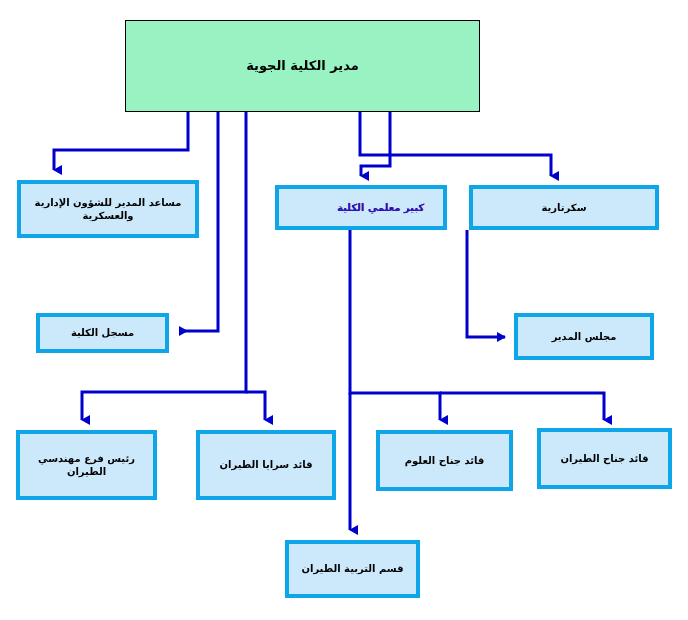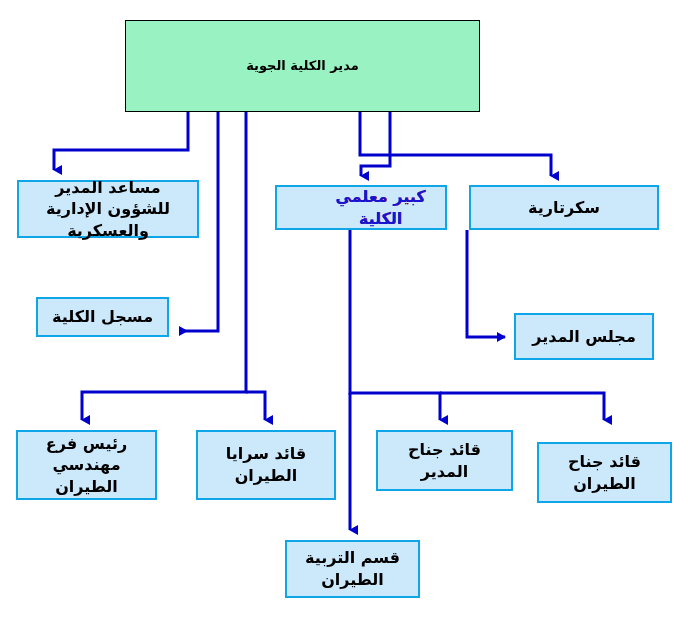"مساعد المدير للشؤون الإدارية والعسكرية" .node { border: 2px solid #0ea5e9 -> 4px solid #0ea5e9; font-size: 16px -> 10px }
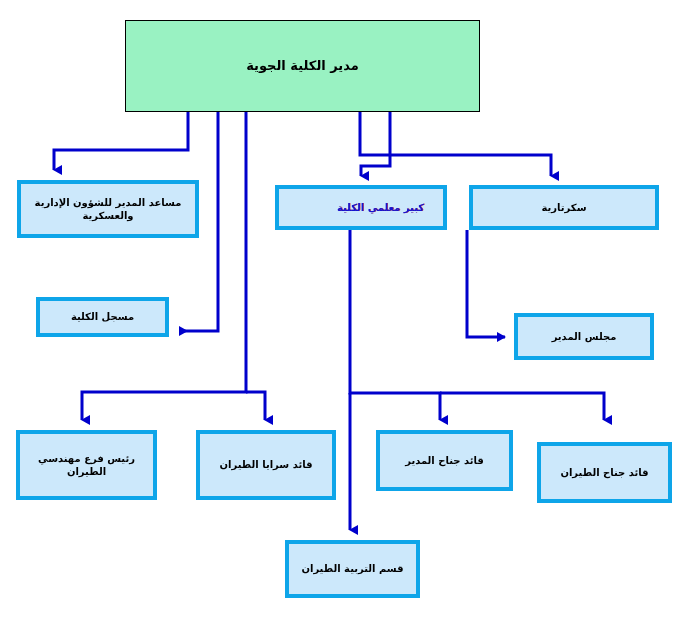"مسجل الكلية" div.node { top: 297px -> 313px }
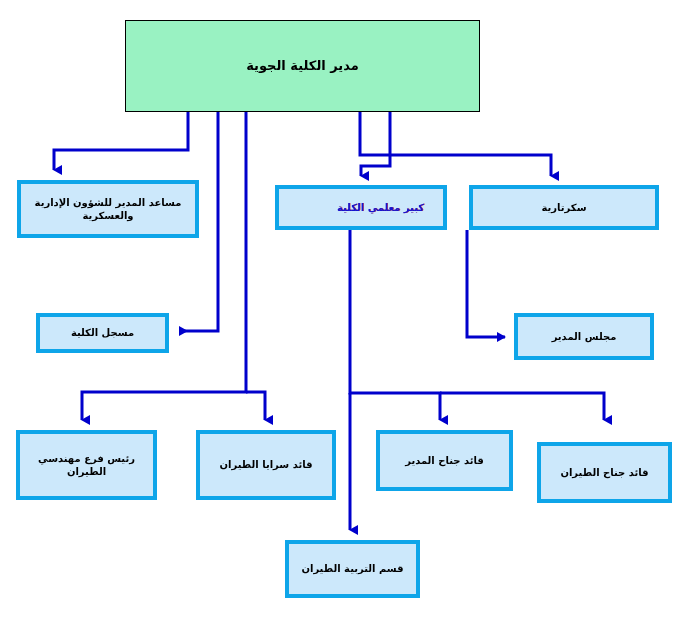"قائد جناح المدير" span { text: المدير -> العلوم }
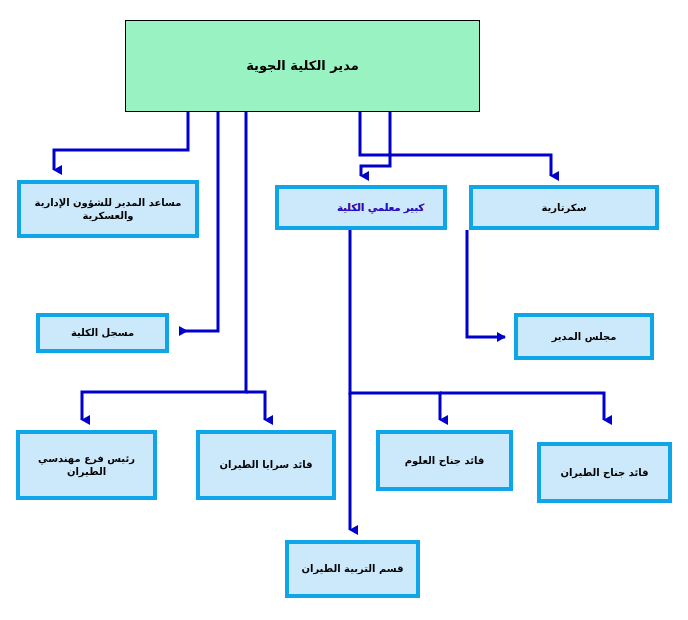"قائد جناح الطيران" div.node { top: 442px -> 428px }
